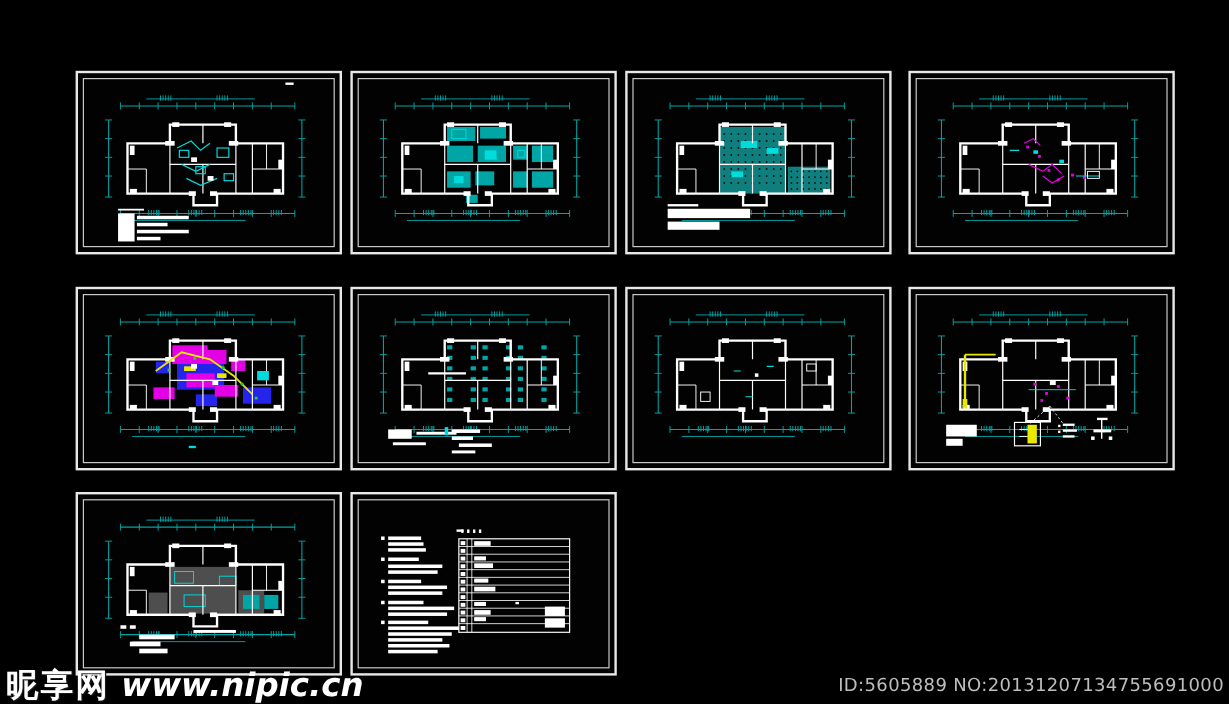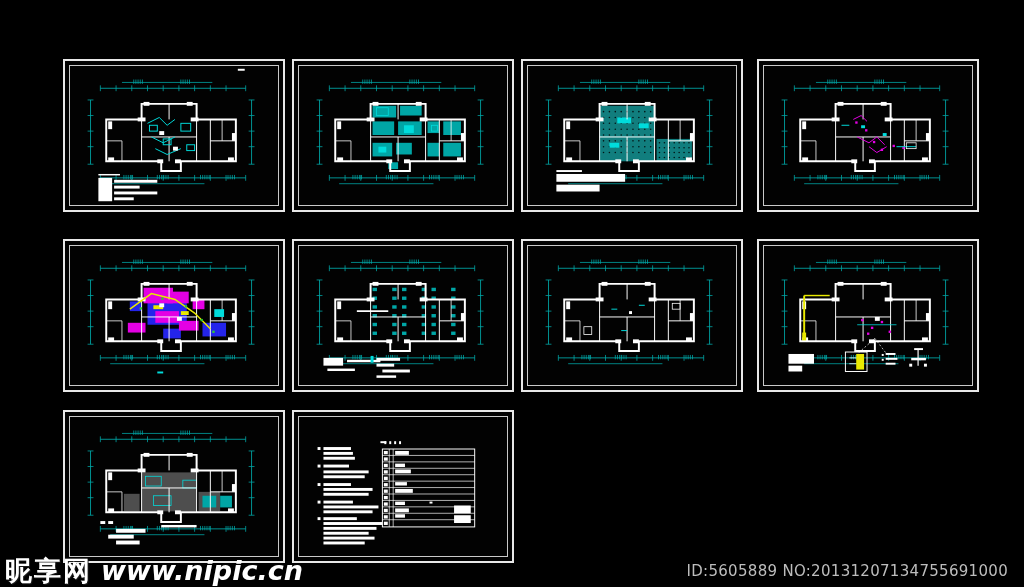"ID:5605889 NO:20131207134755691000" .idtext { right: 16px -> 4px }
